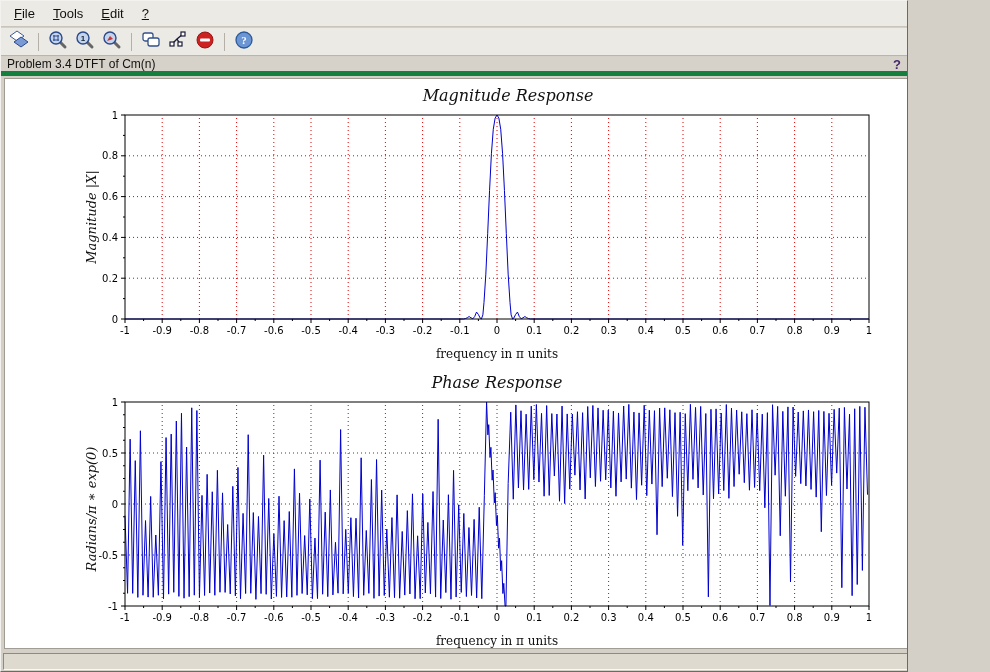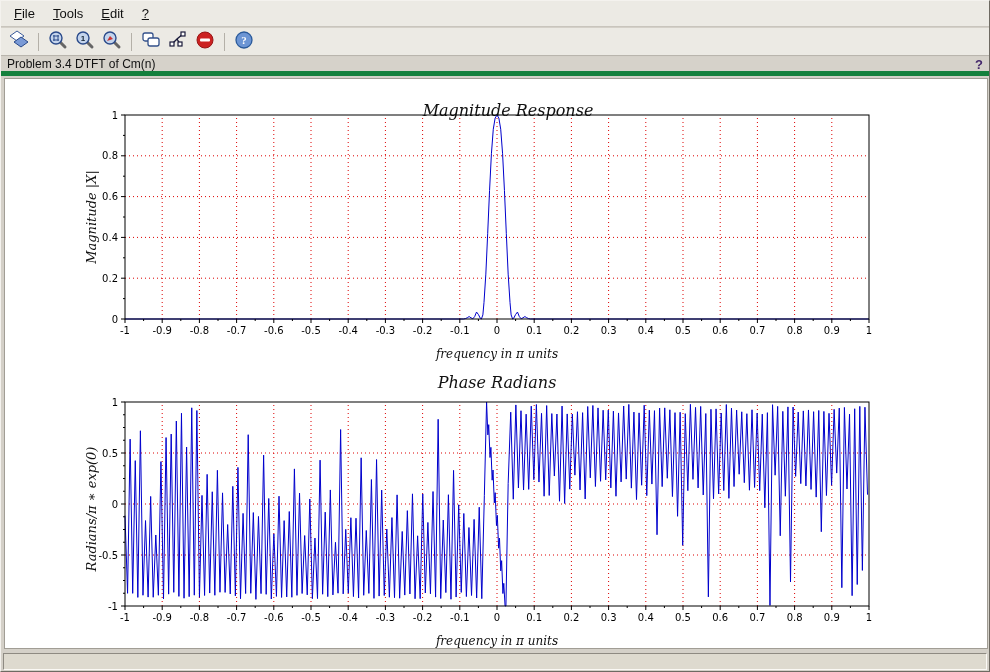"File" .window { width: 990px -> 908px }
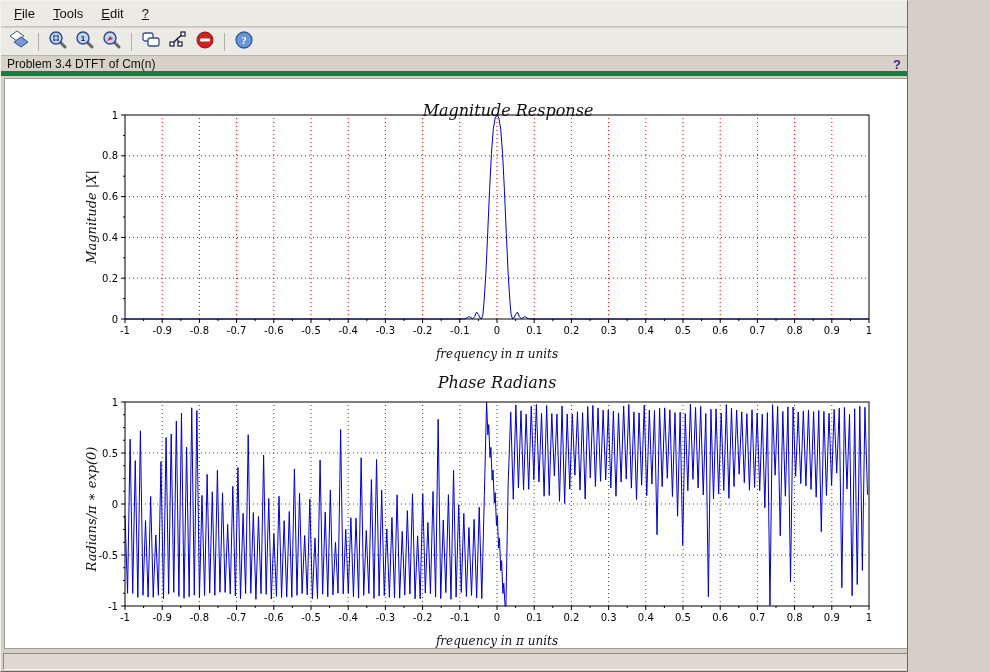"Magnitude Response" div.plot-title { top: 22px -> 7px }
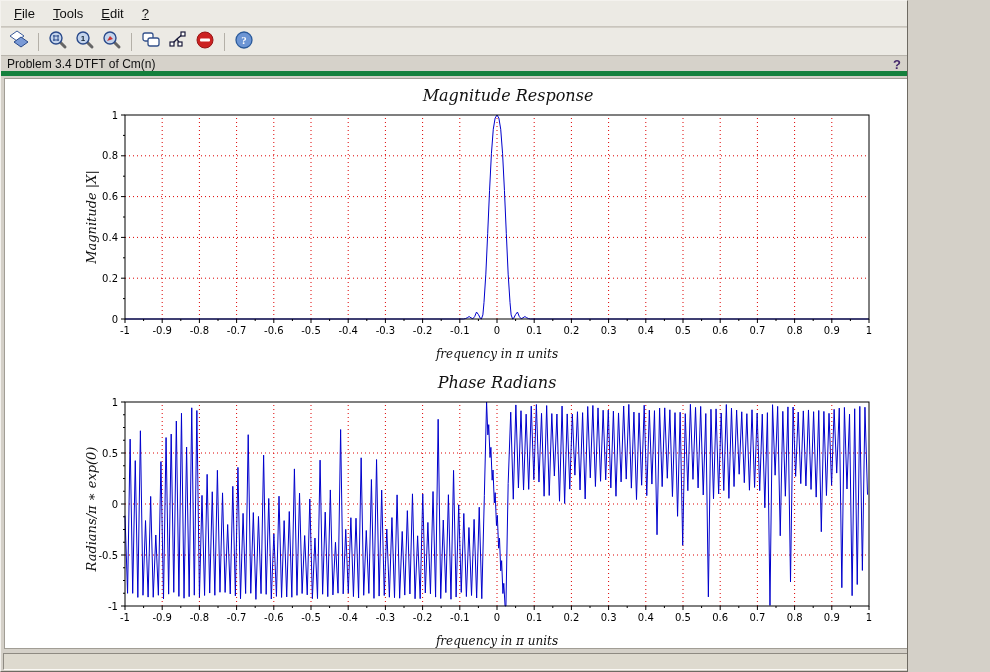"frequency in π units" .axis-xlabel { font-style: italic -> none }
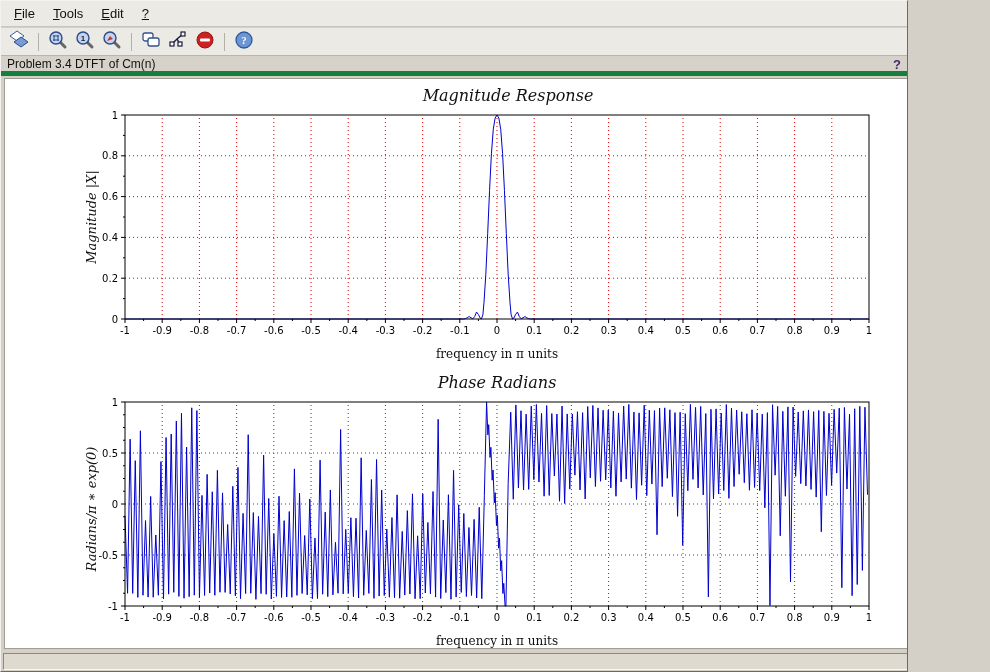"Phase Radians" div.plot-title { text: Radians -> Response }
